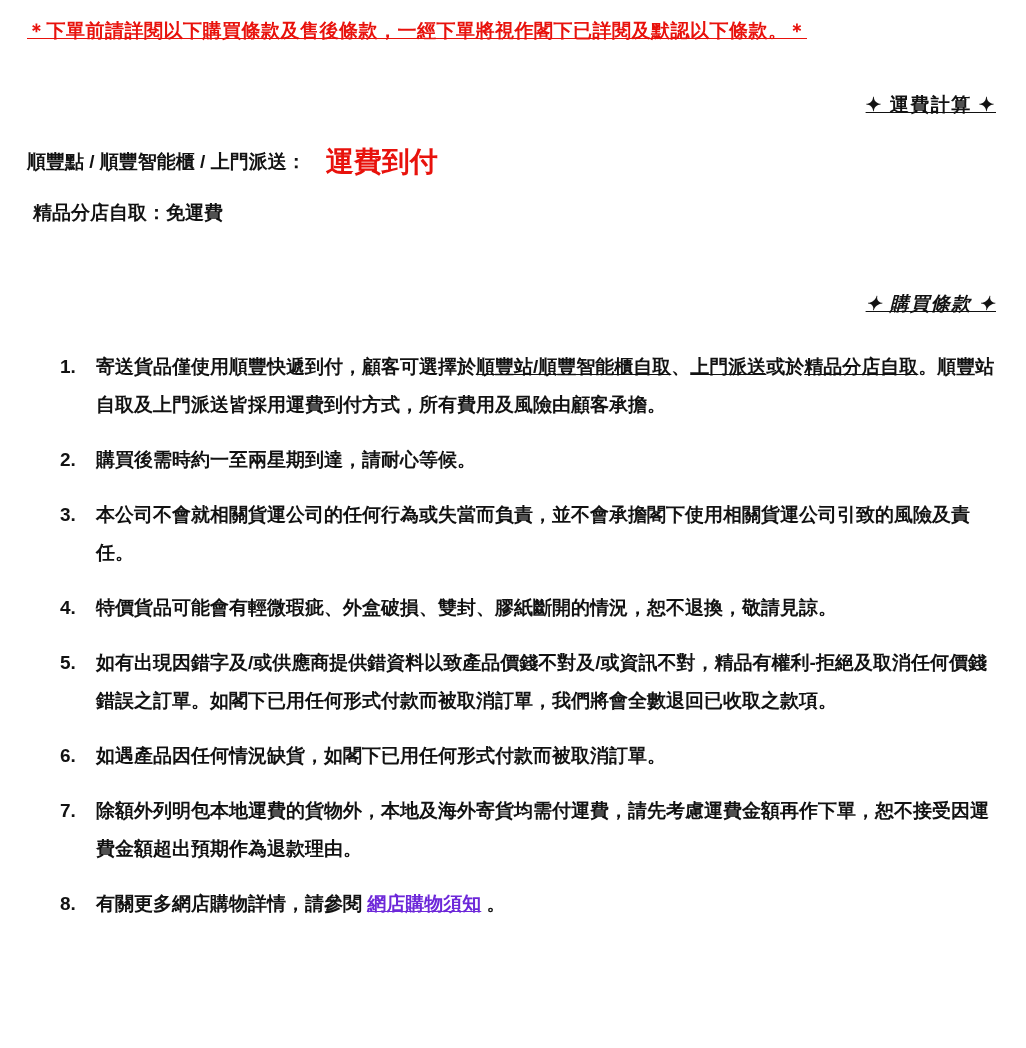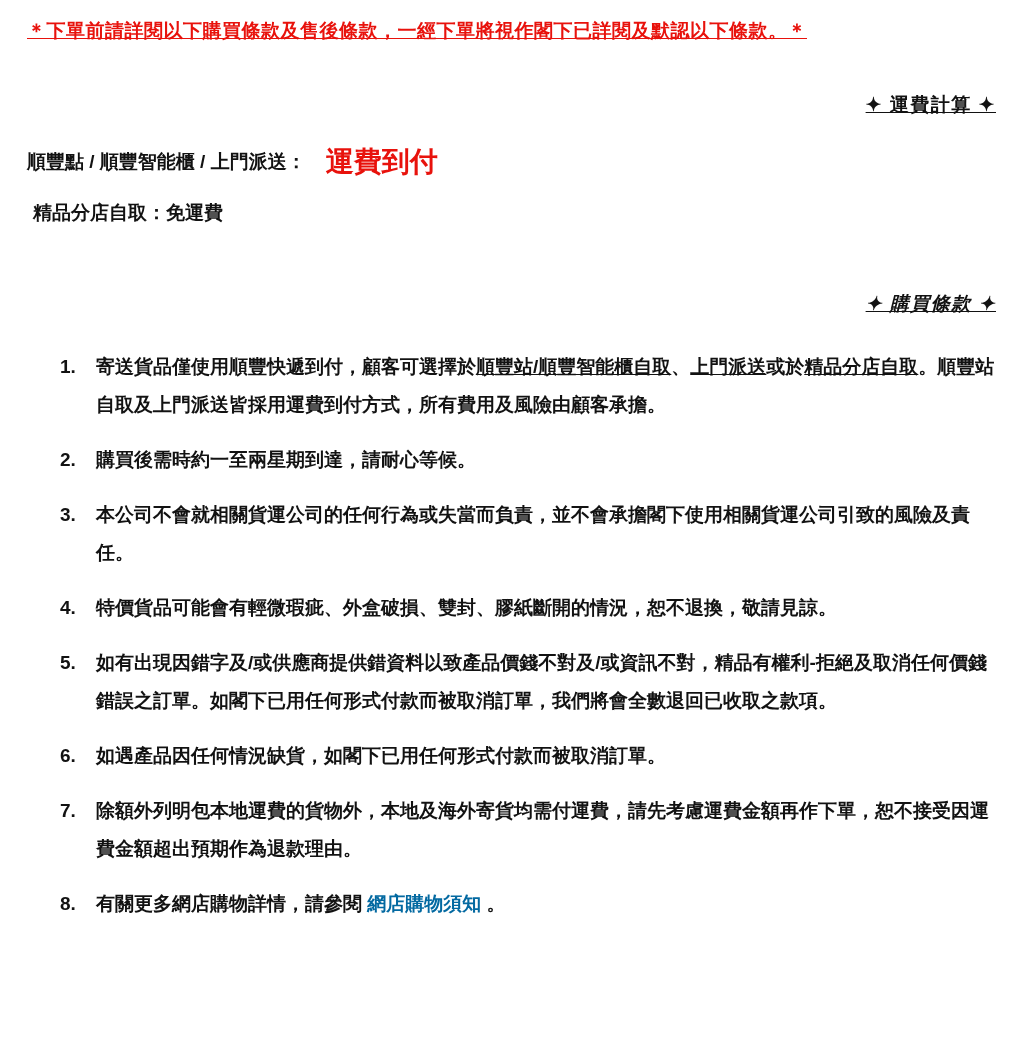"網店購物須知" .link { color: #0369a1 -> #6d28d9; text-decoration: none -> underline }
